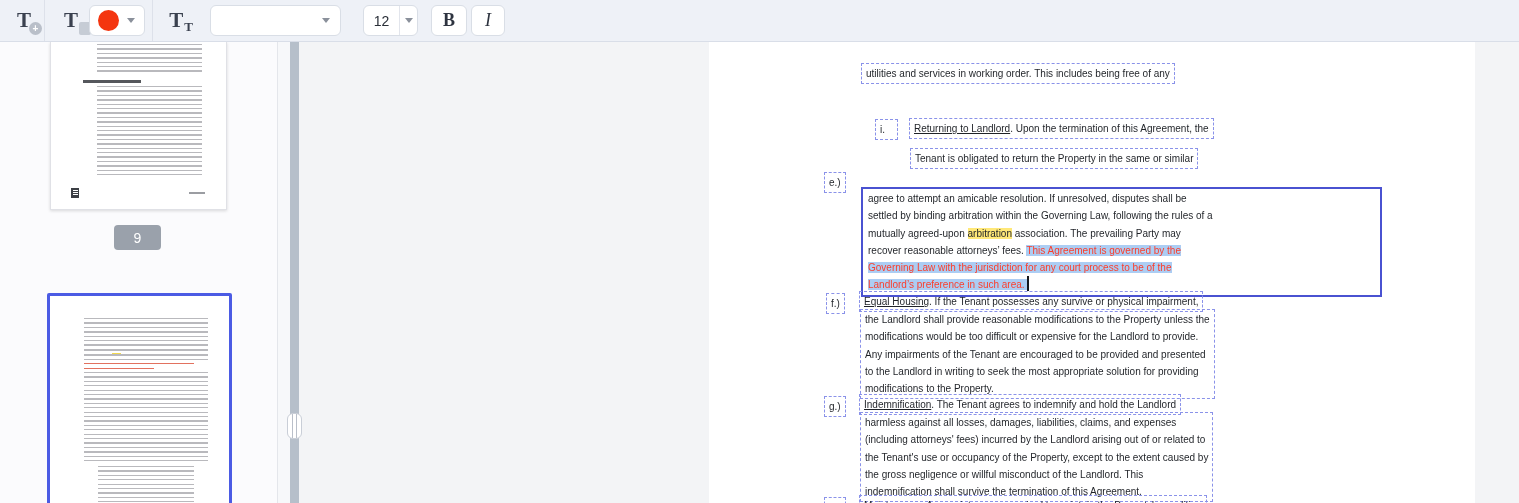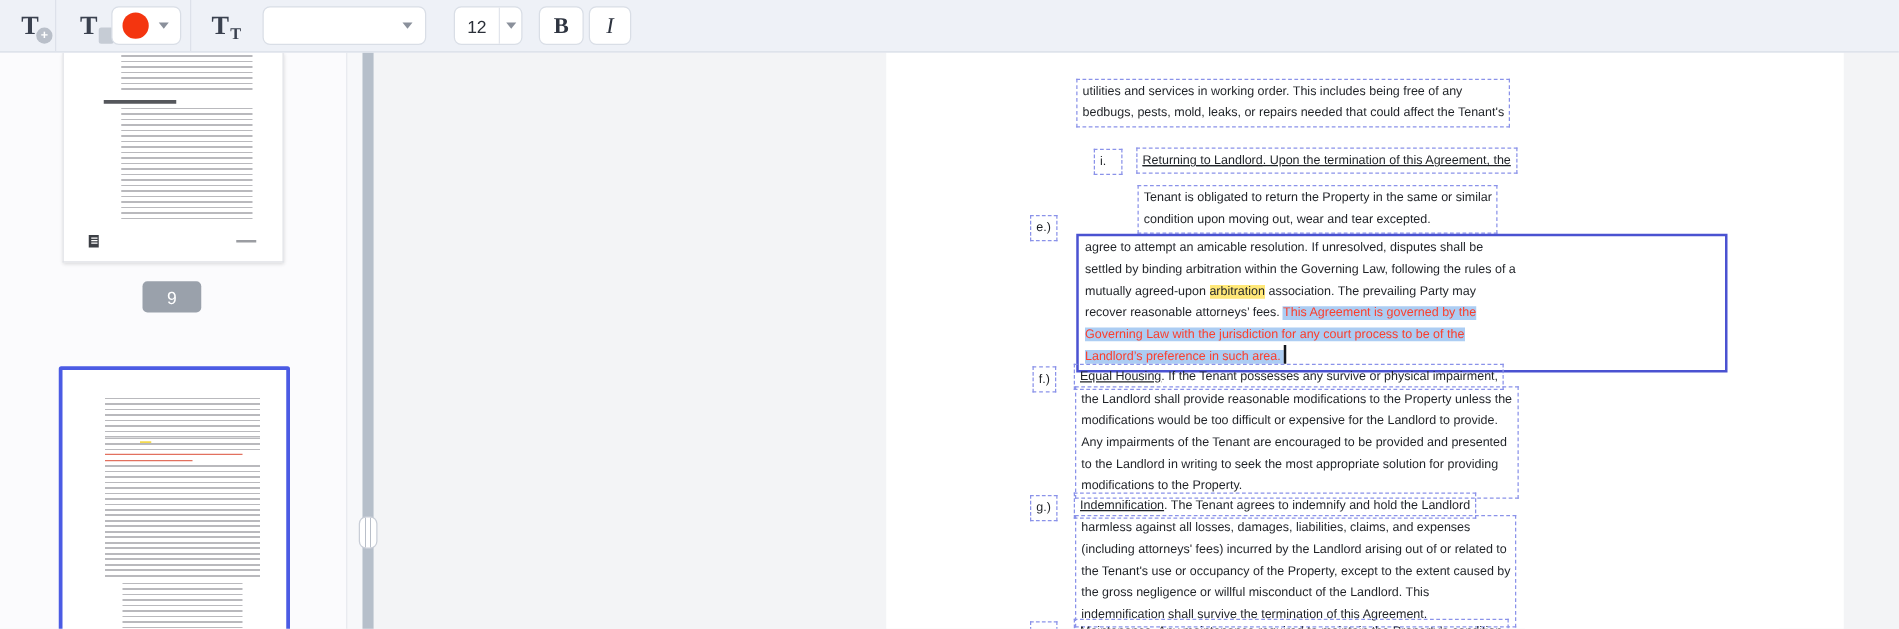"bedbugs, pests, mold, leaks, or" div { html: <div><span>bedbugs, pests, mold, leaks, or repairs needed that could affect the Tenant's</span></div> -> none }
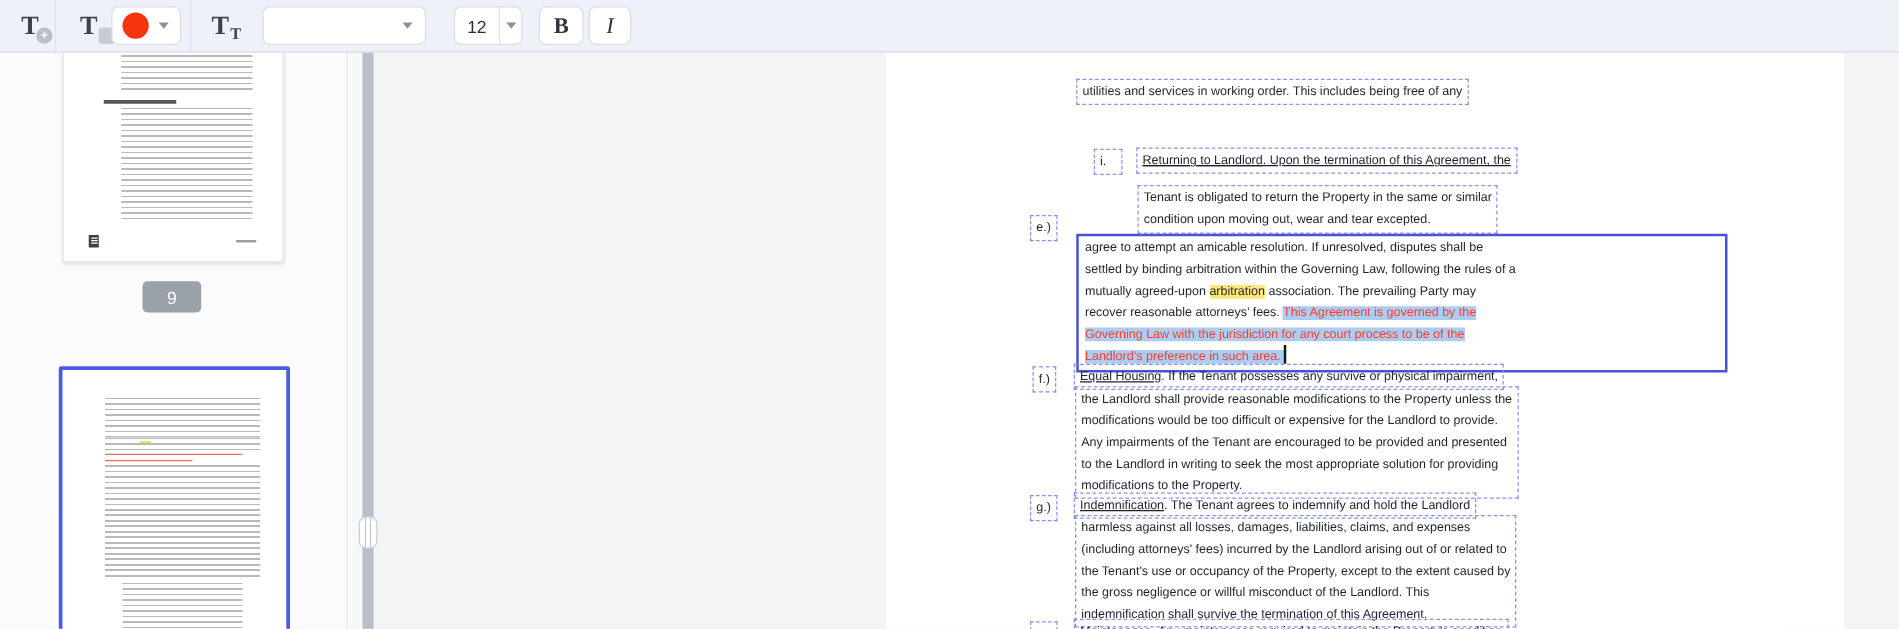"Returning to Landlord. Upon the" div.block { text-decoration: underline -> none }
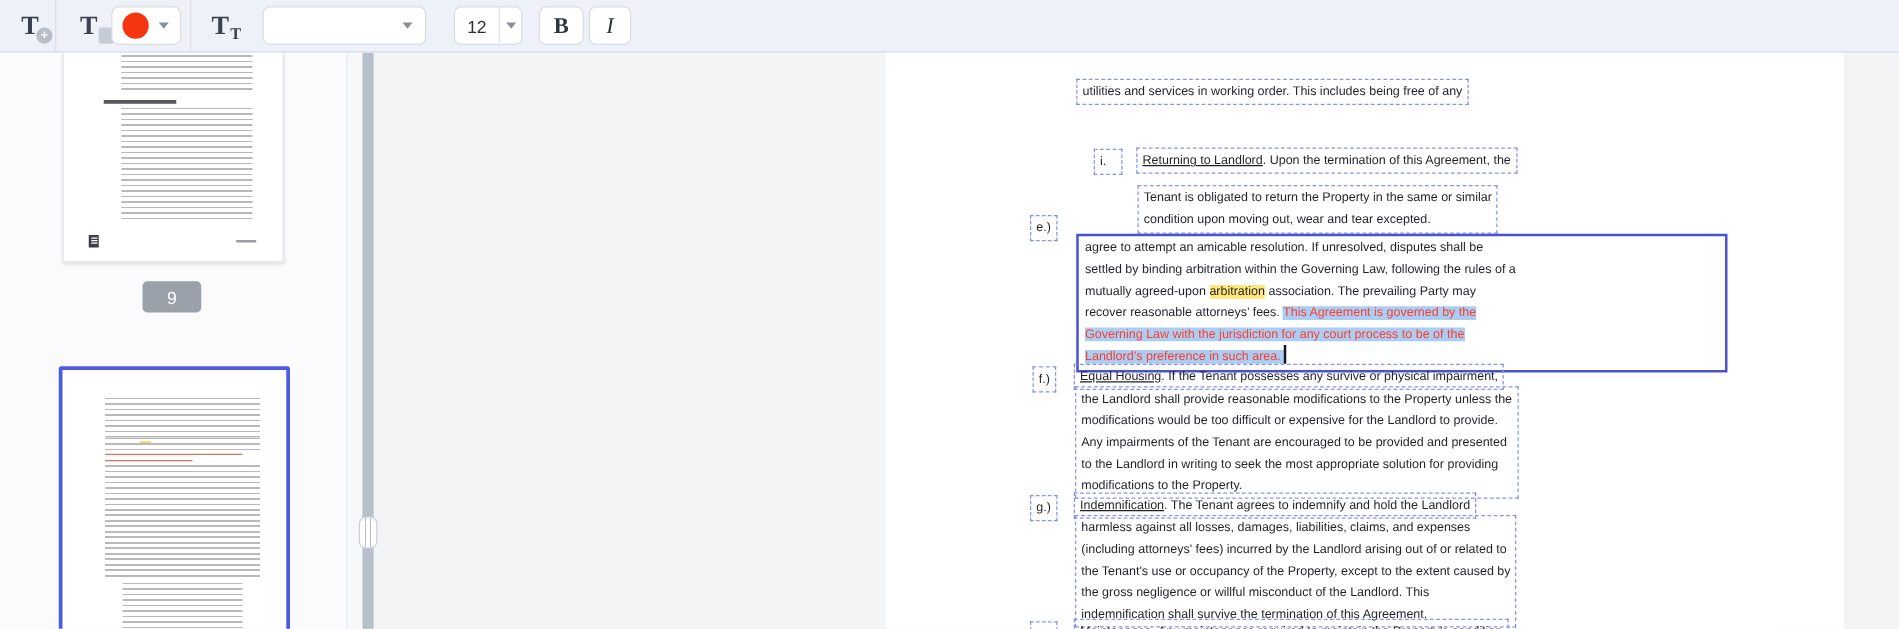"condition upon moving out, wear" div { html: <div><span>condition upon moving out, wear and tear excepted.</span></div> -> none }
